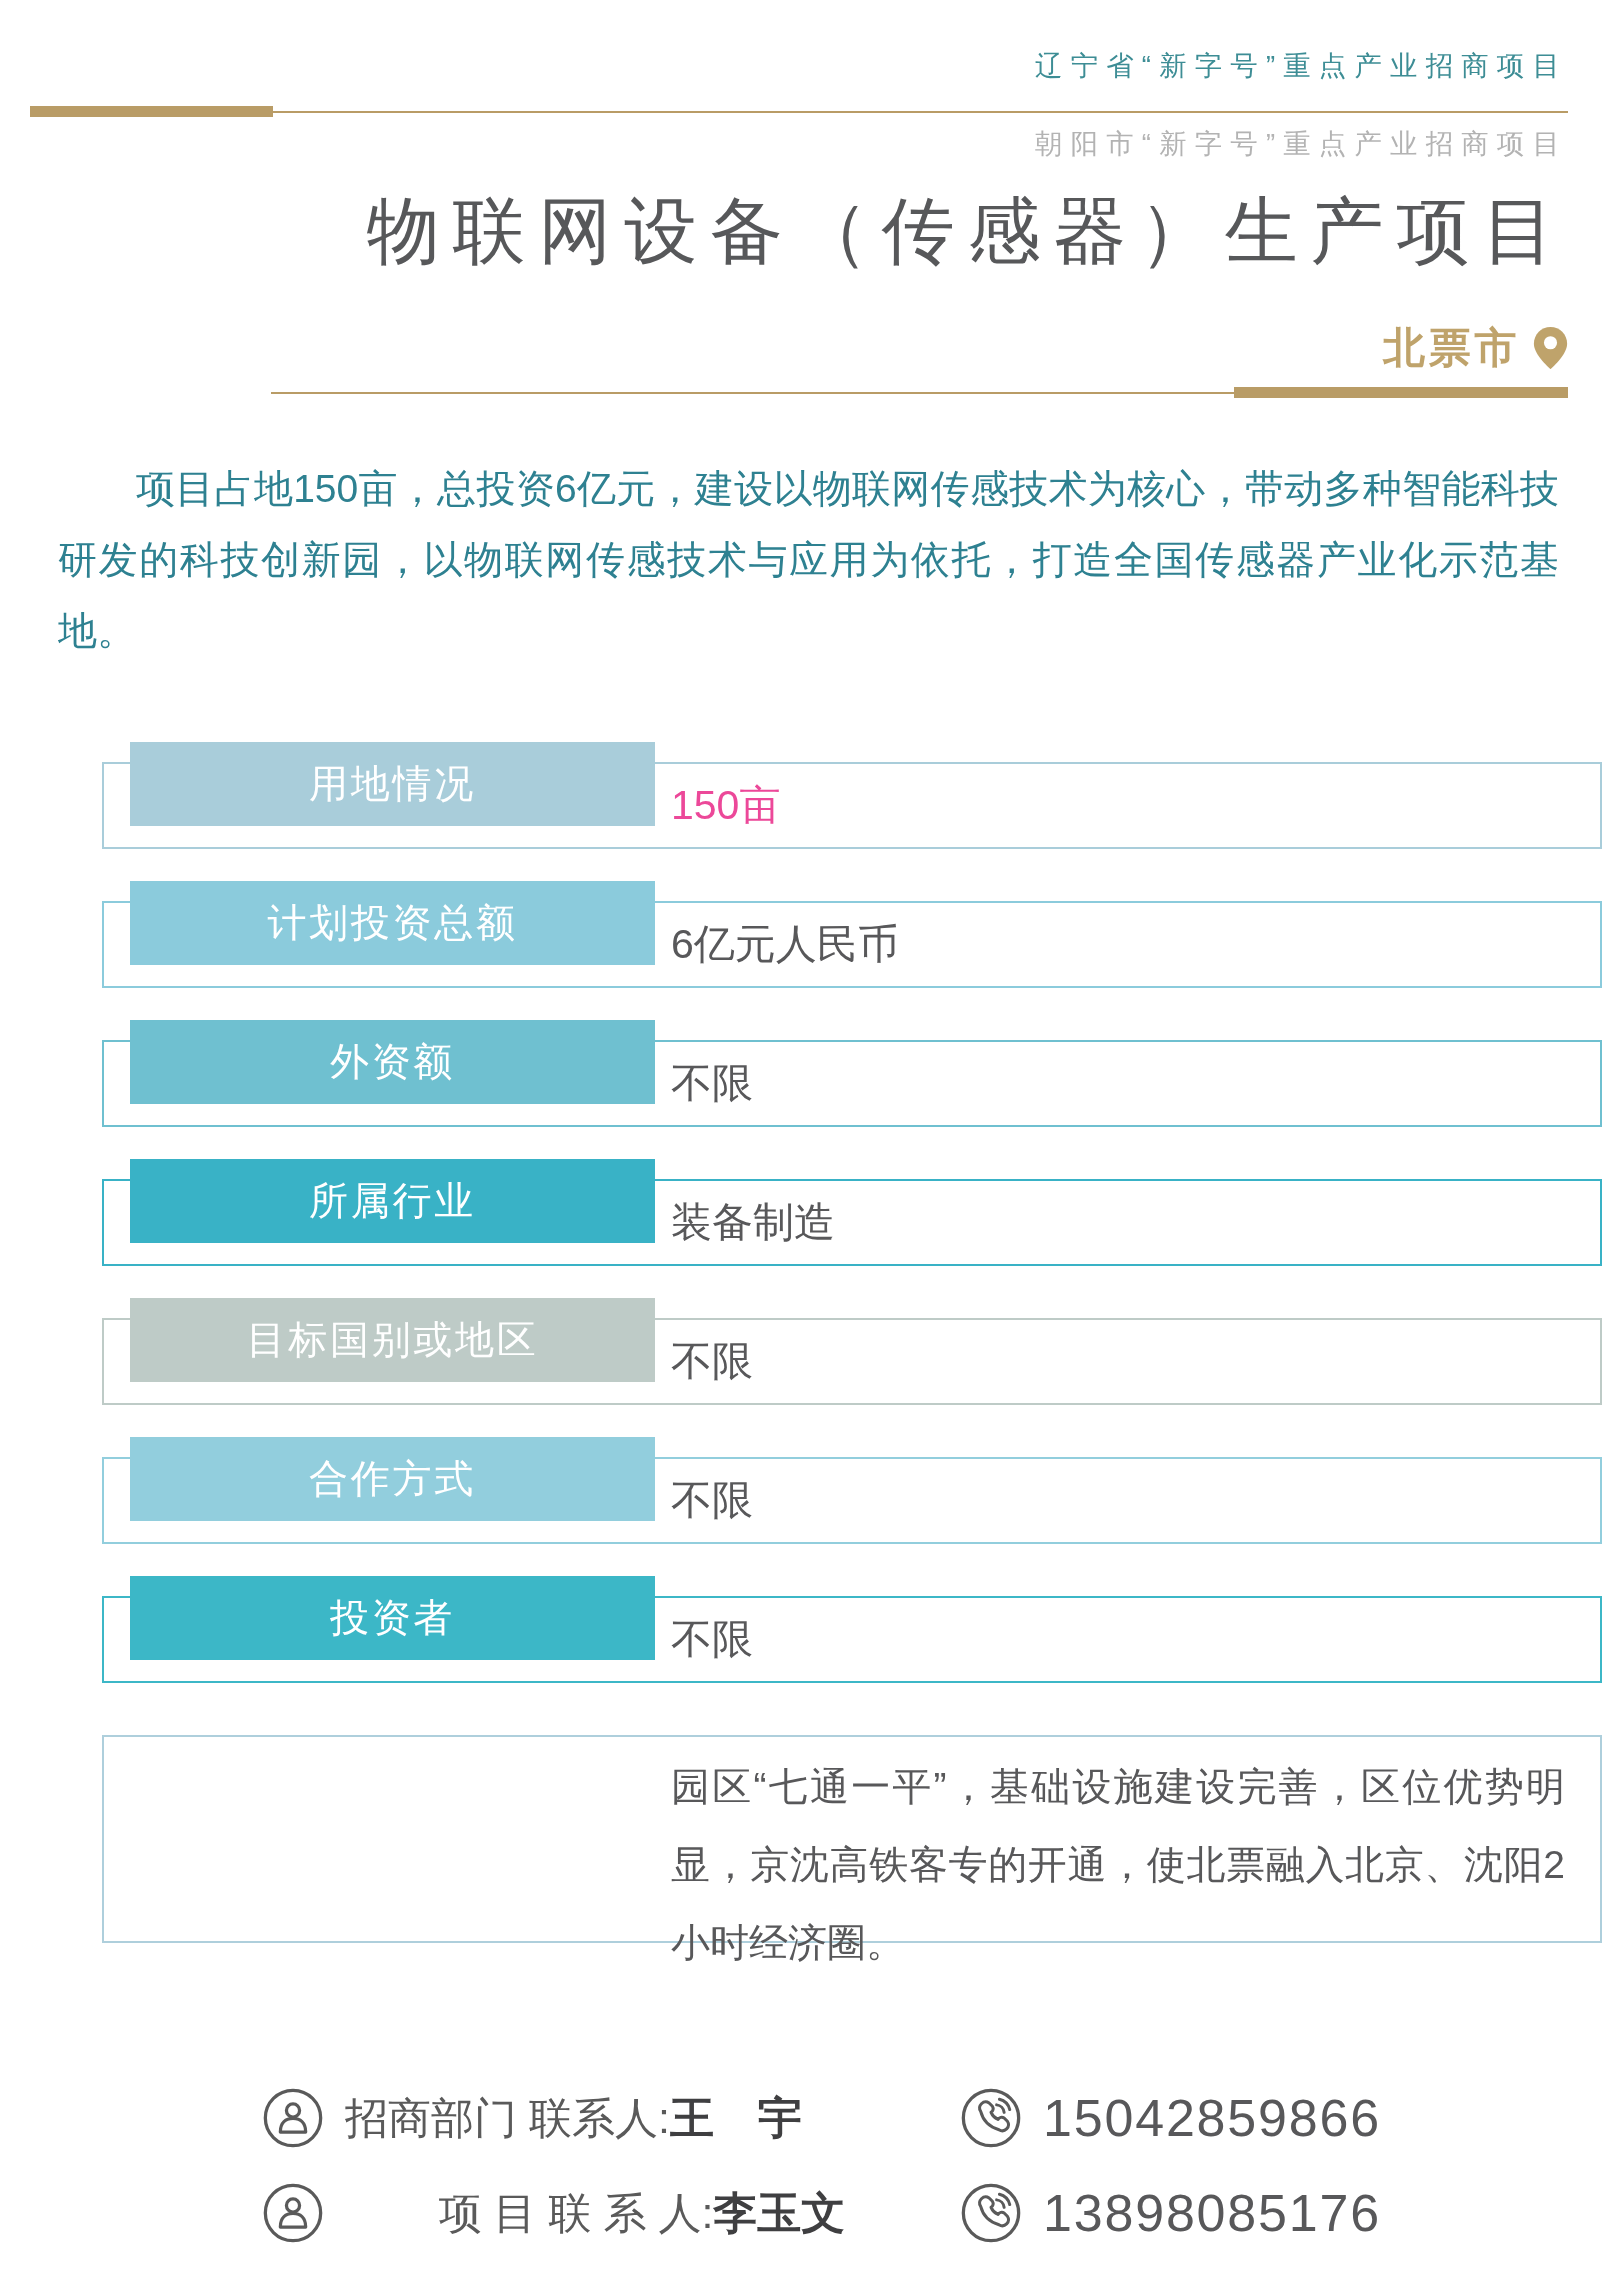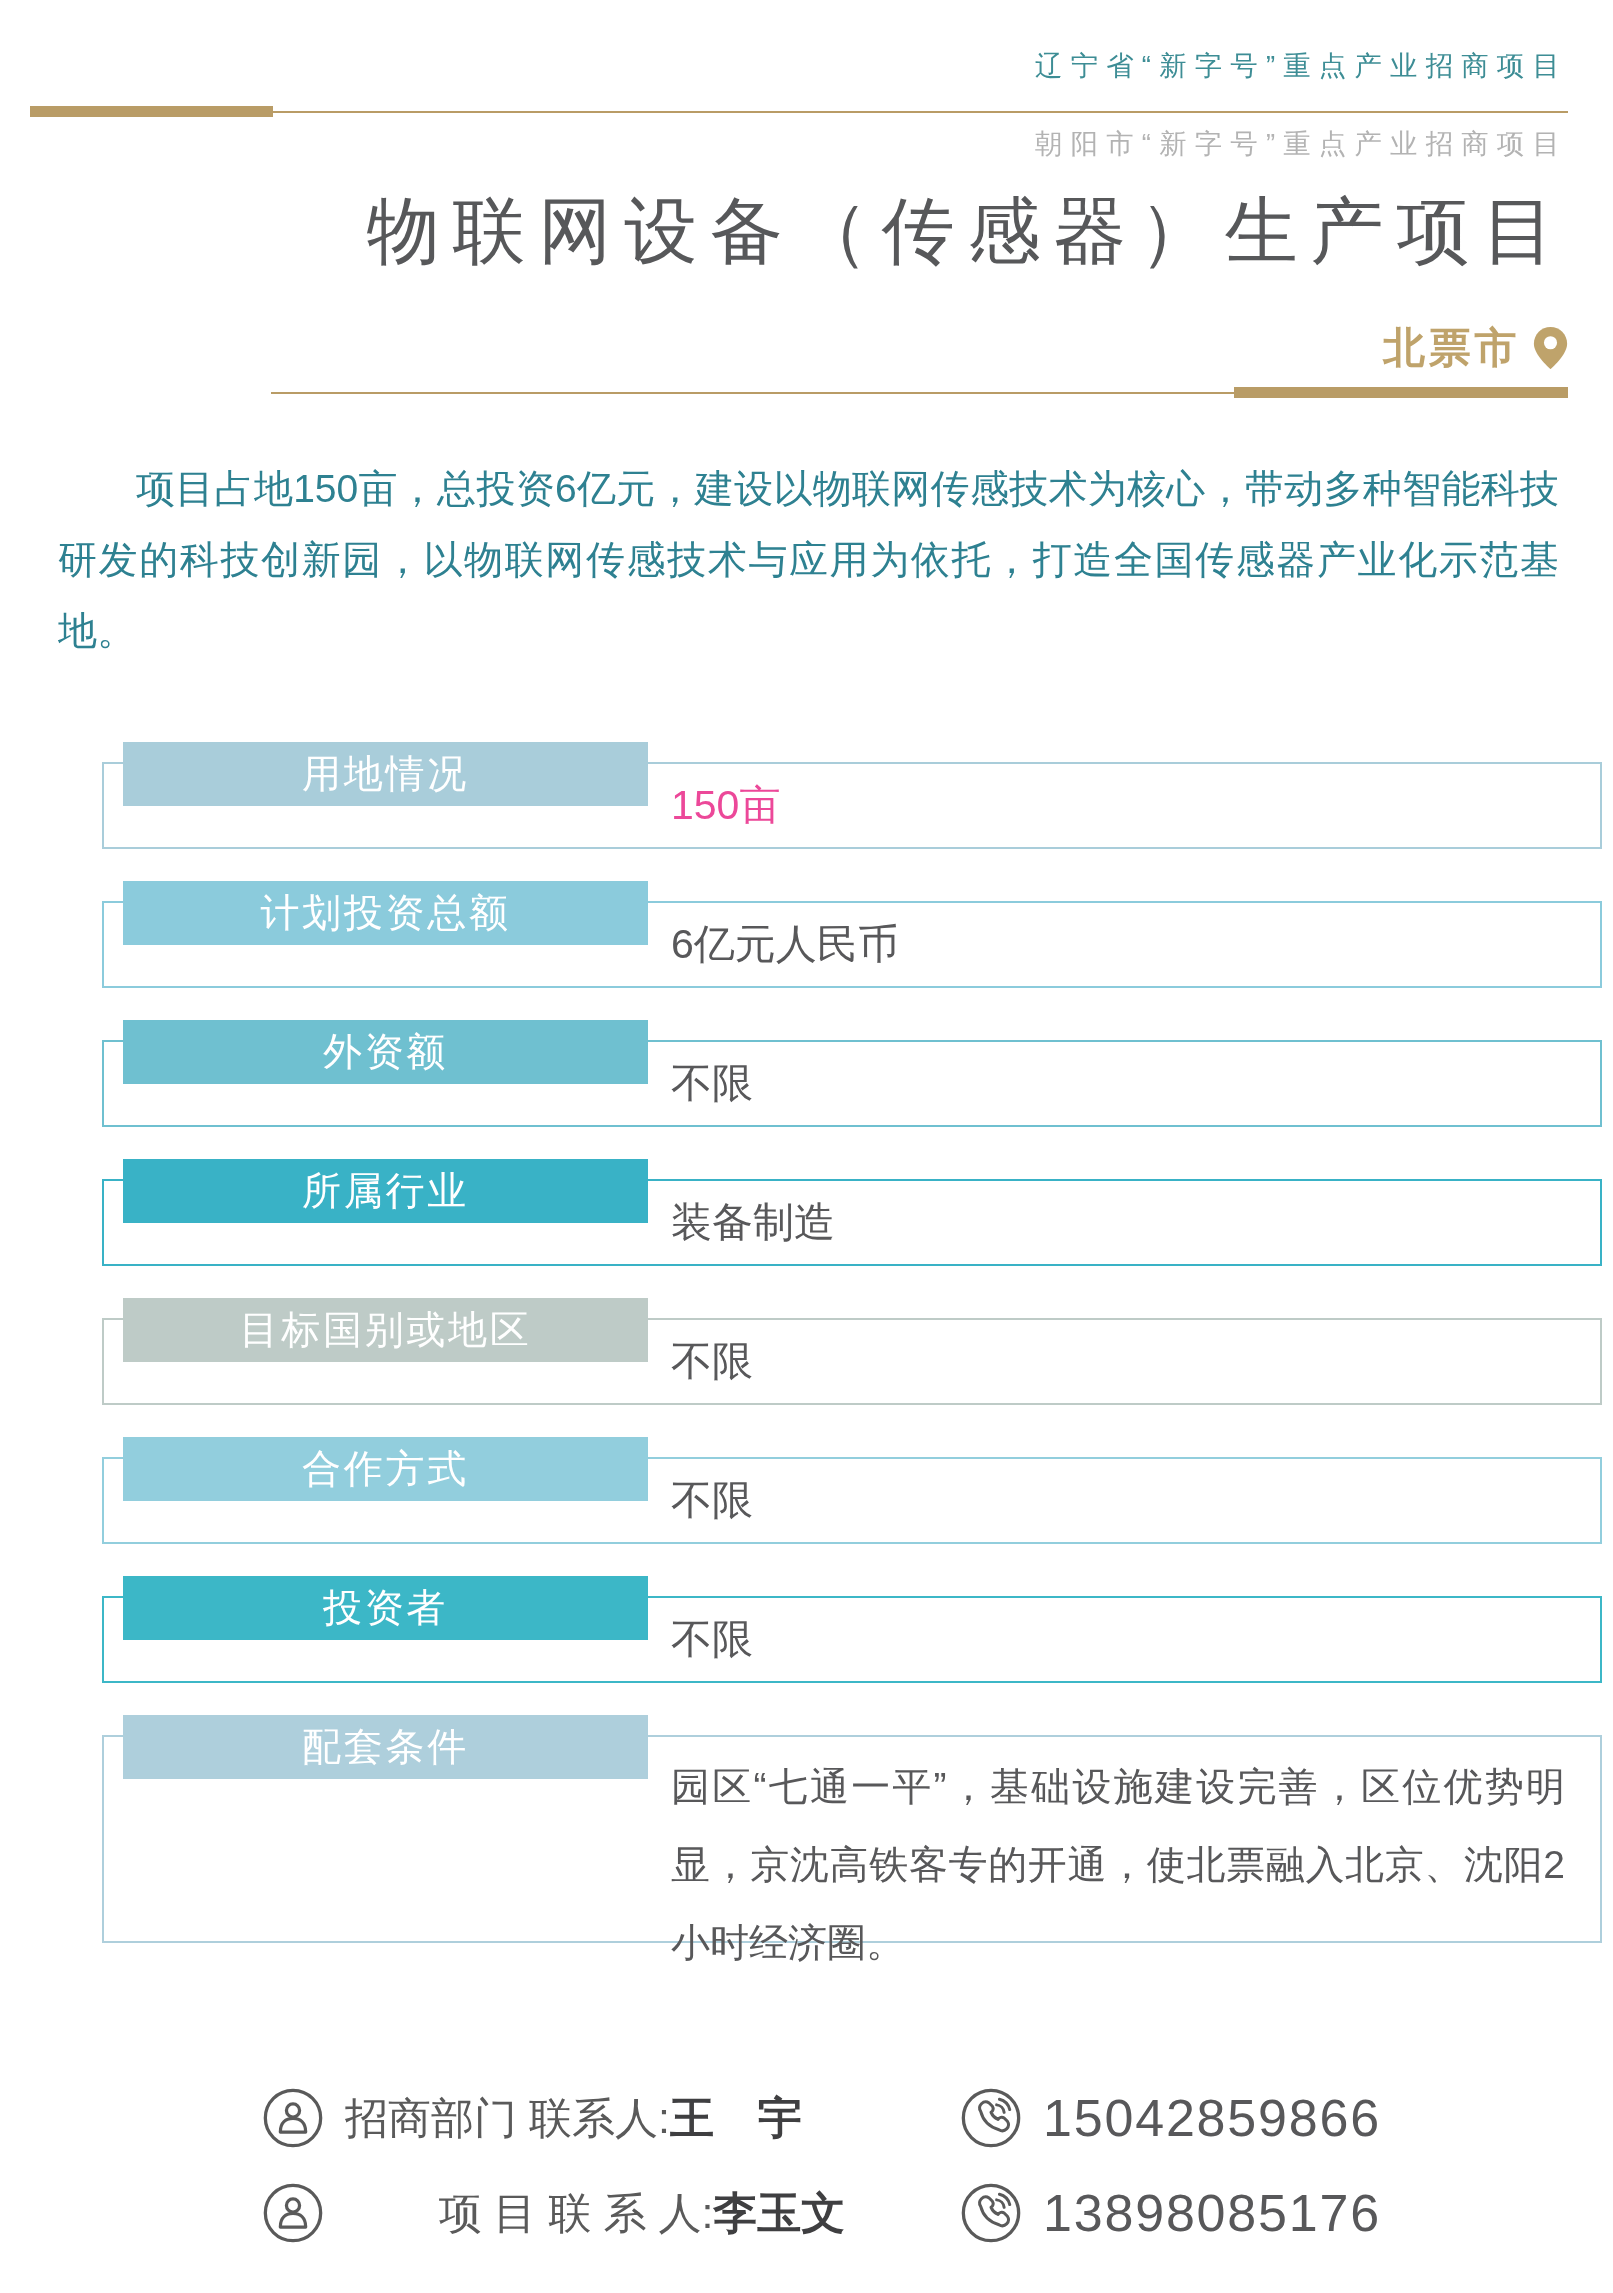"用地情况" .row-label { height: 64px -> 84px; left: 21px -> 28px }
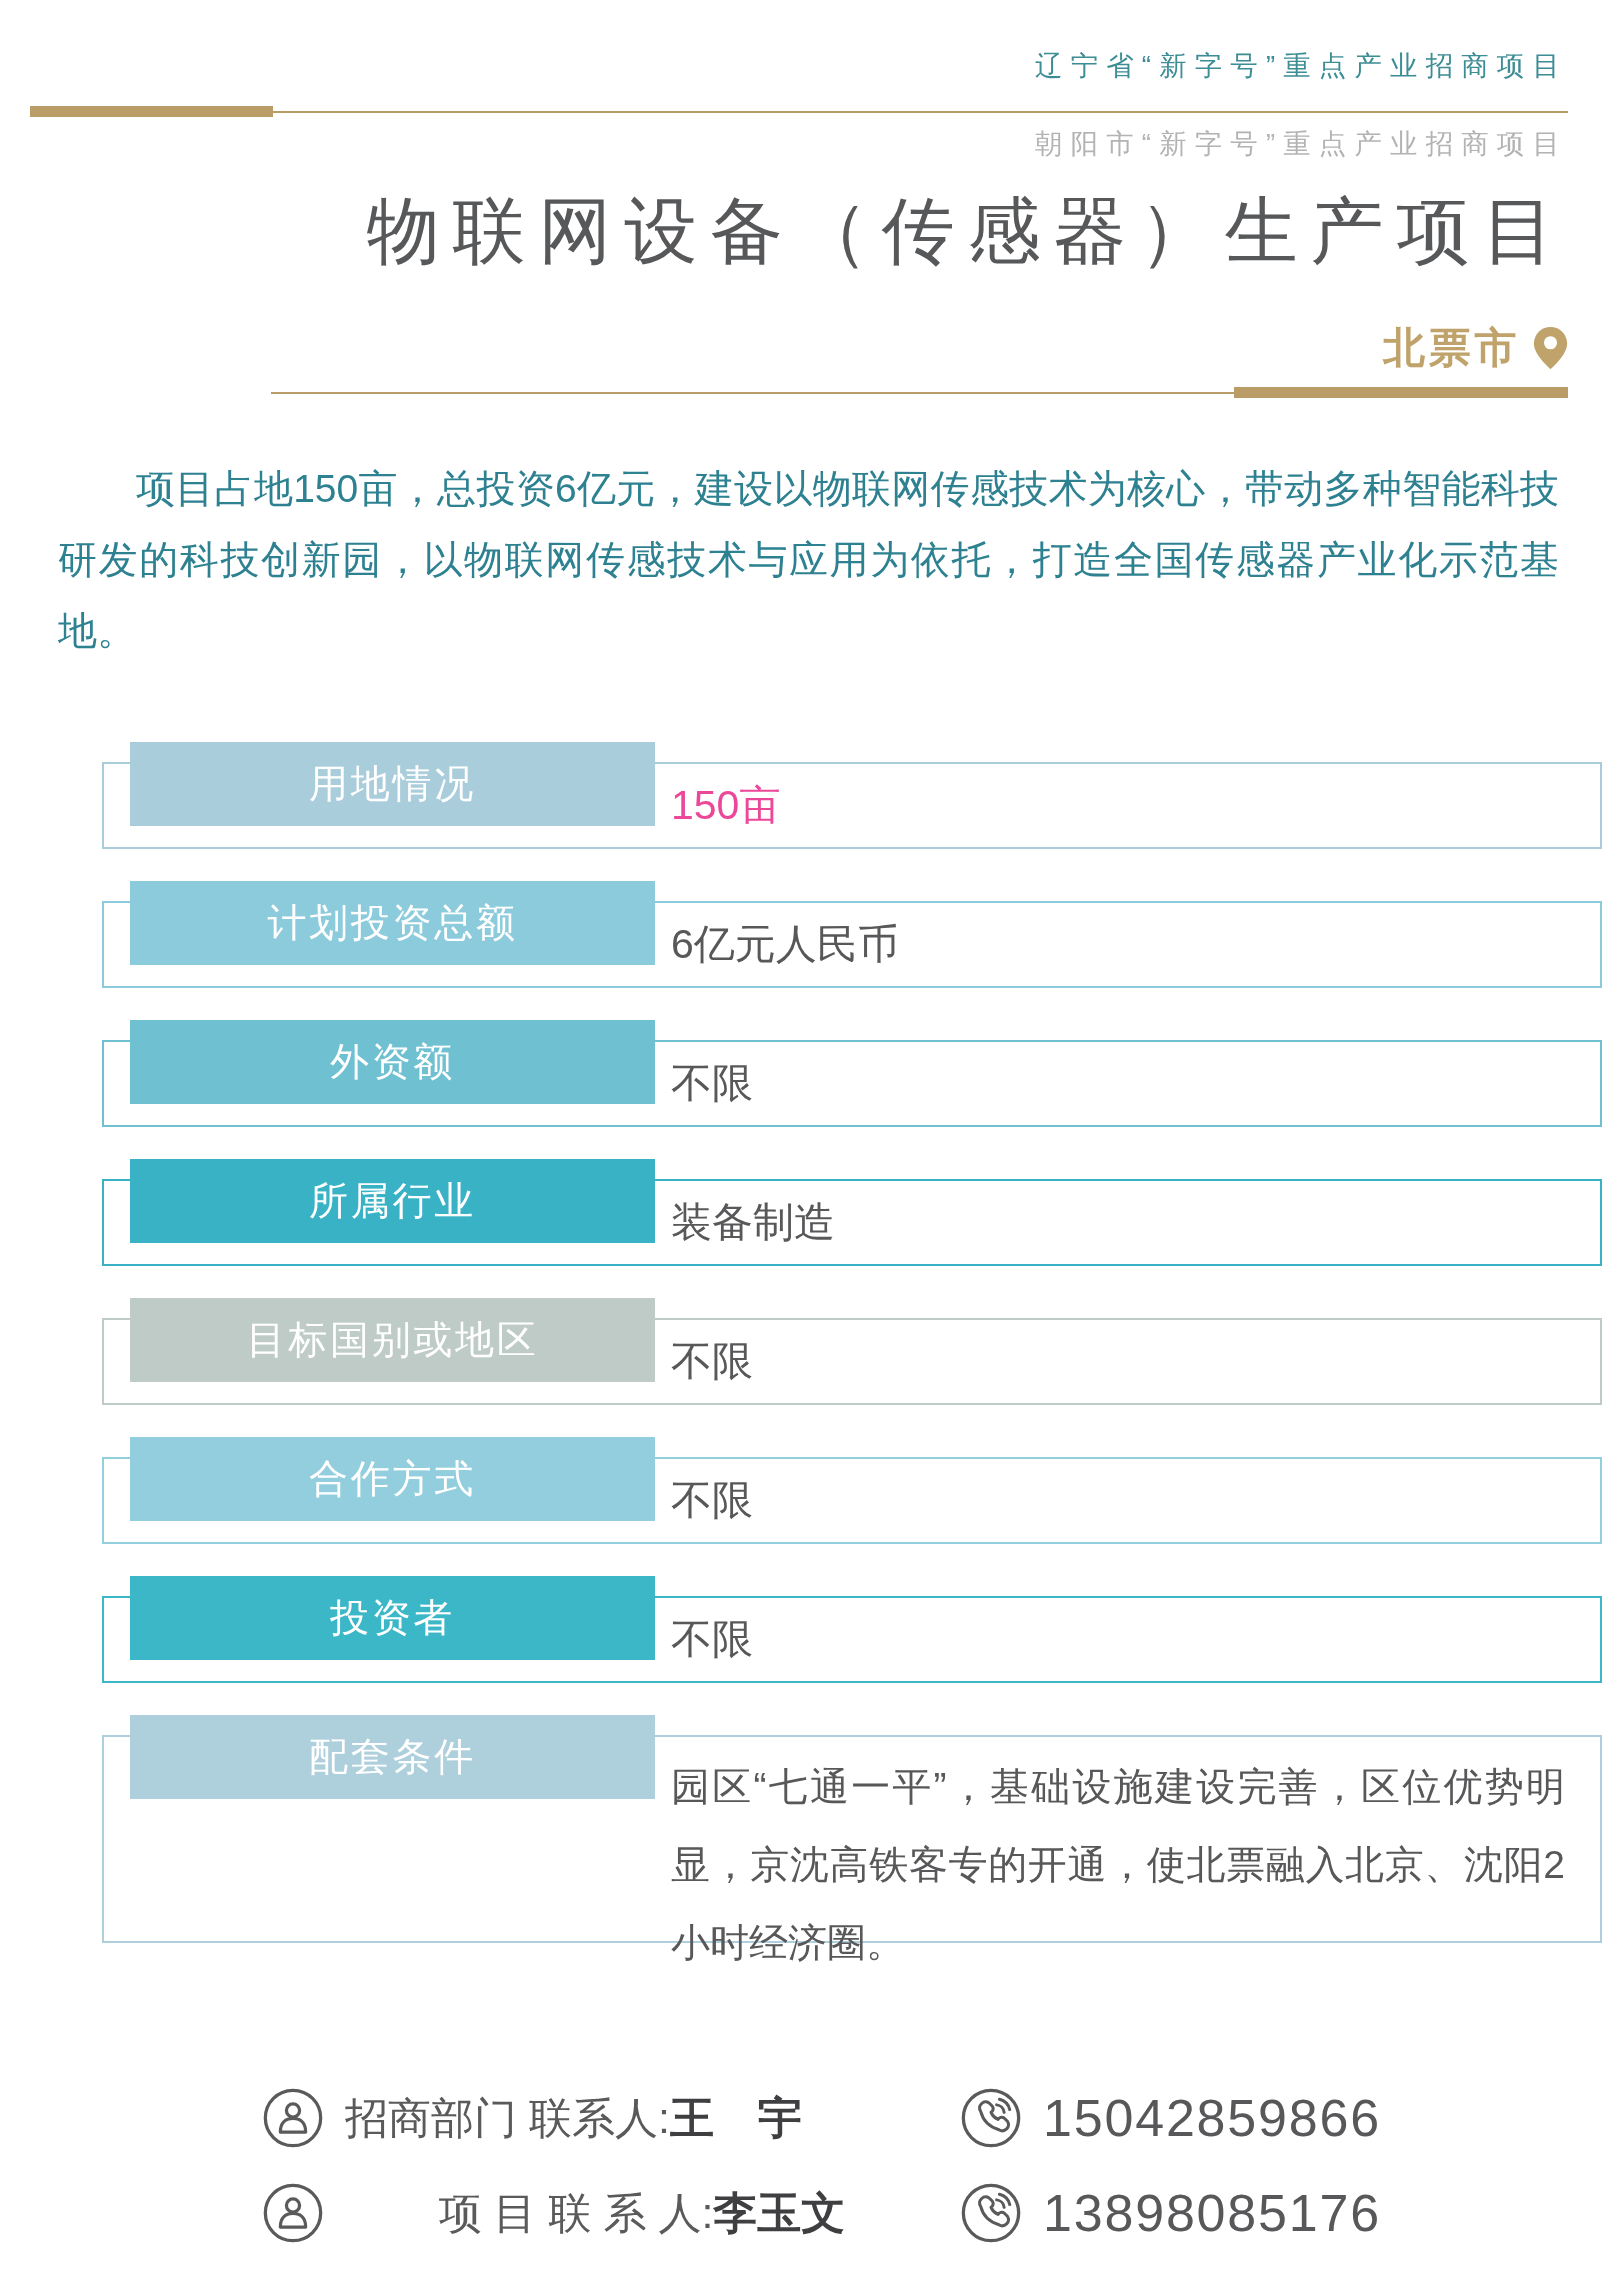"配套条件" div.row-label { html: <div>配套条件</div> -> none }
